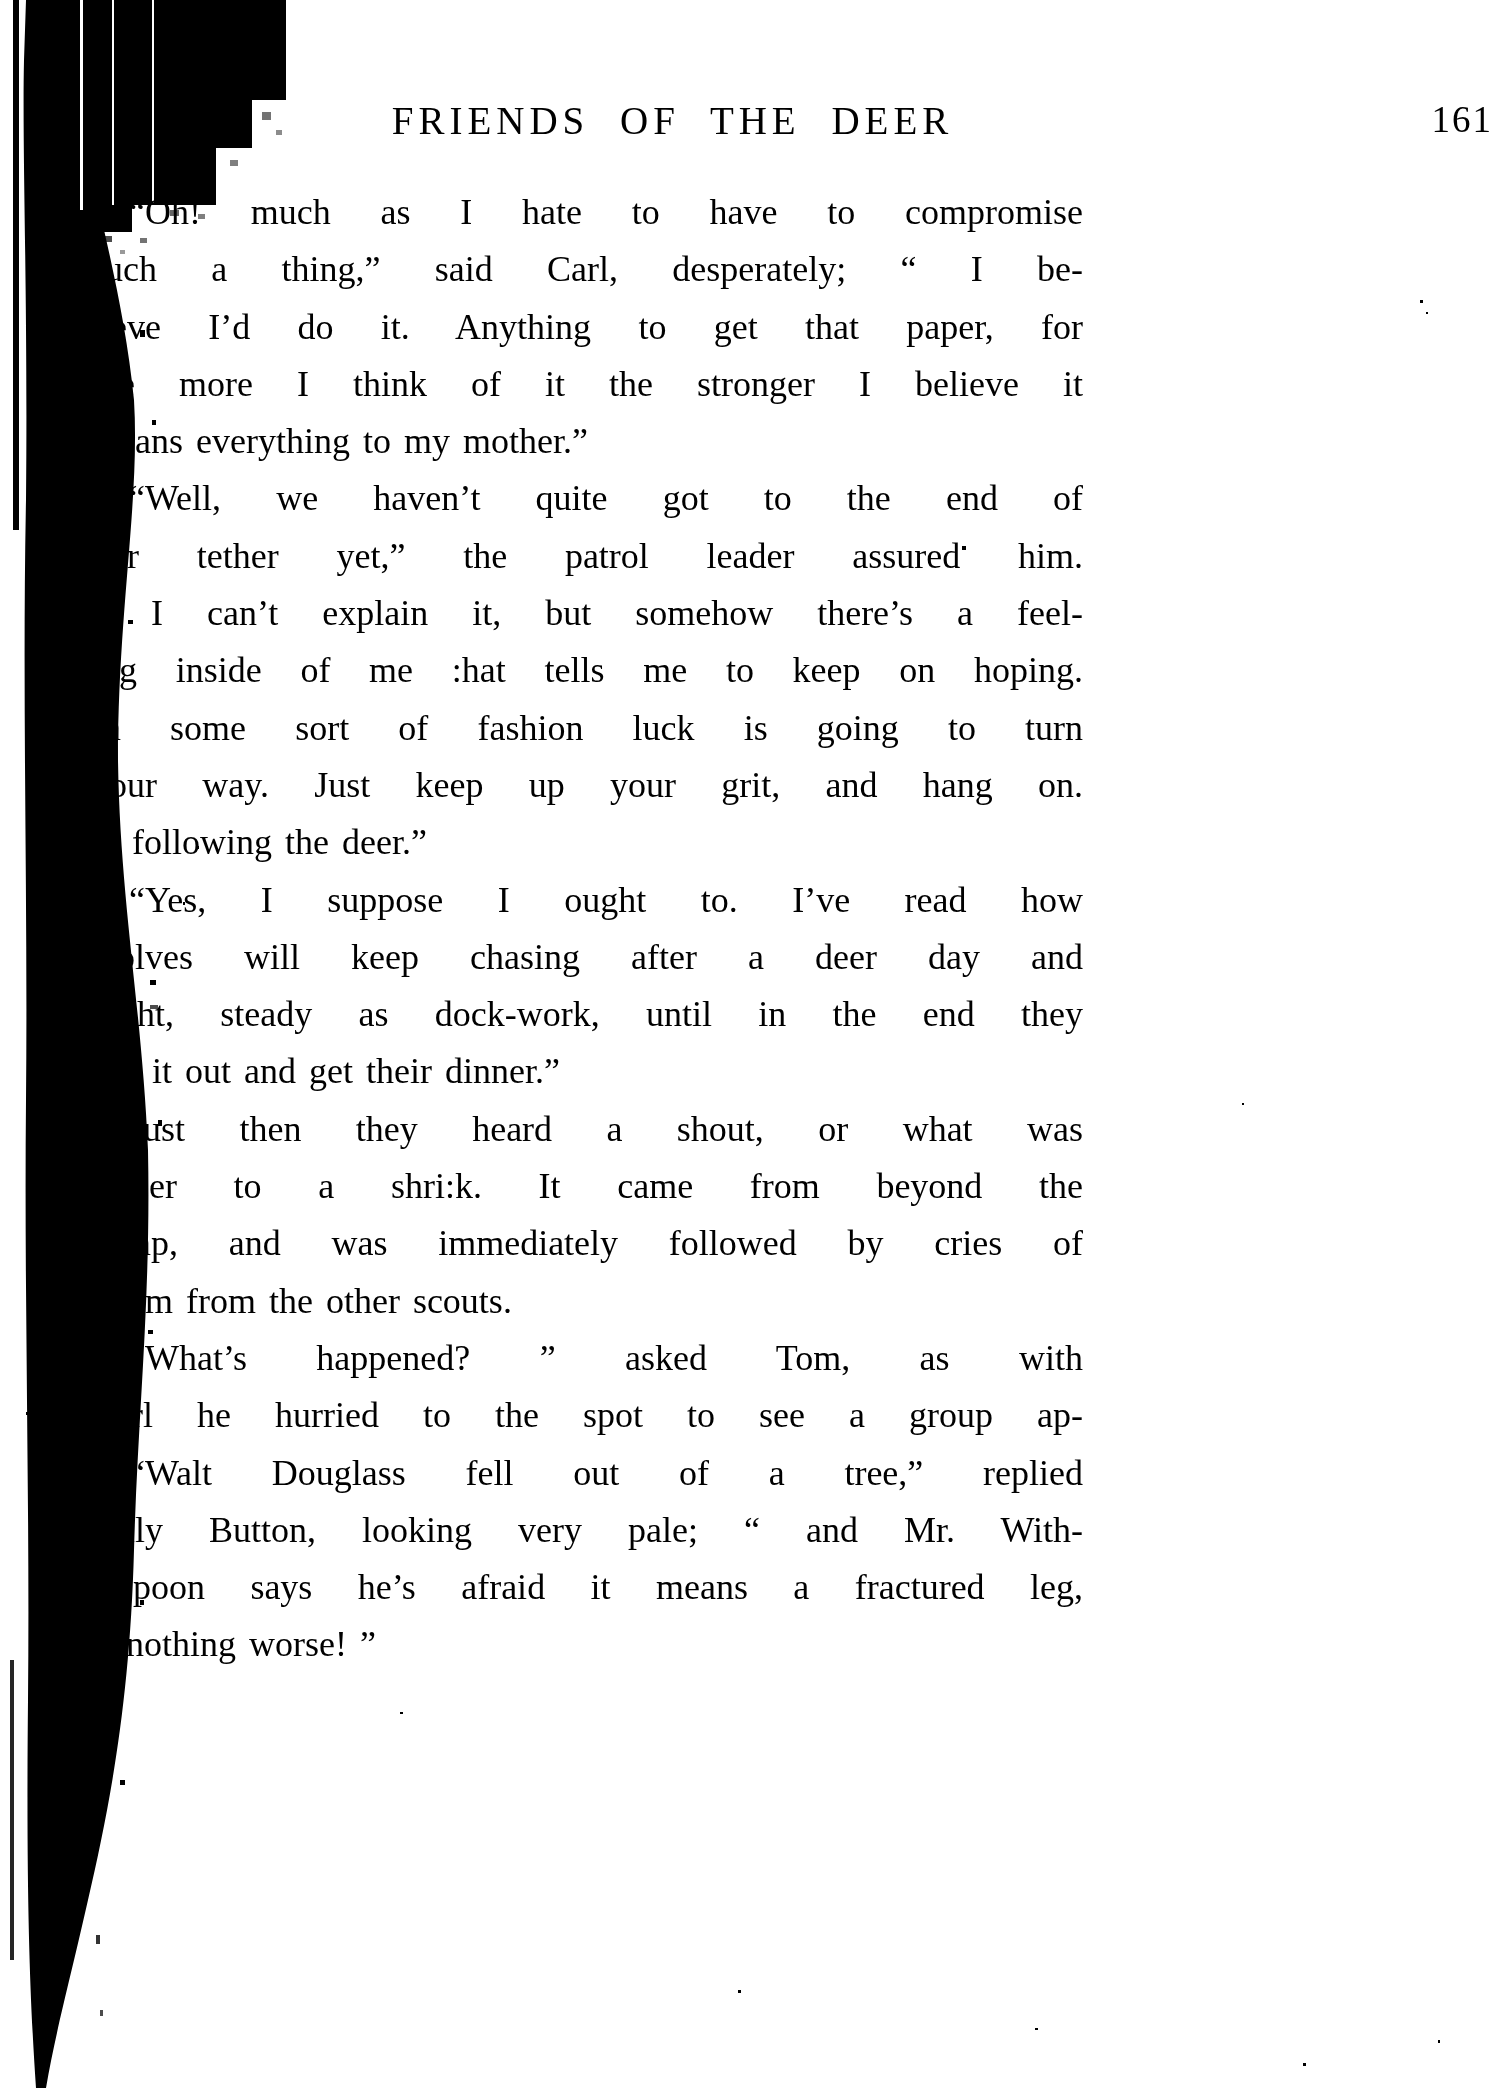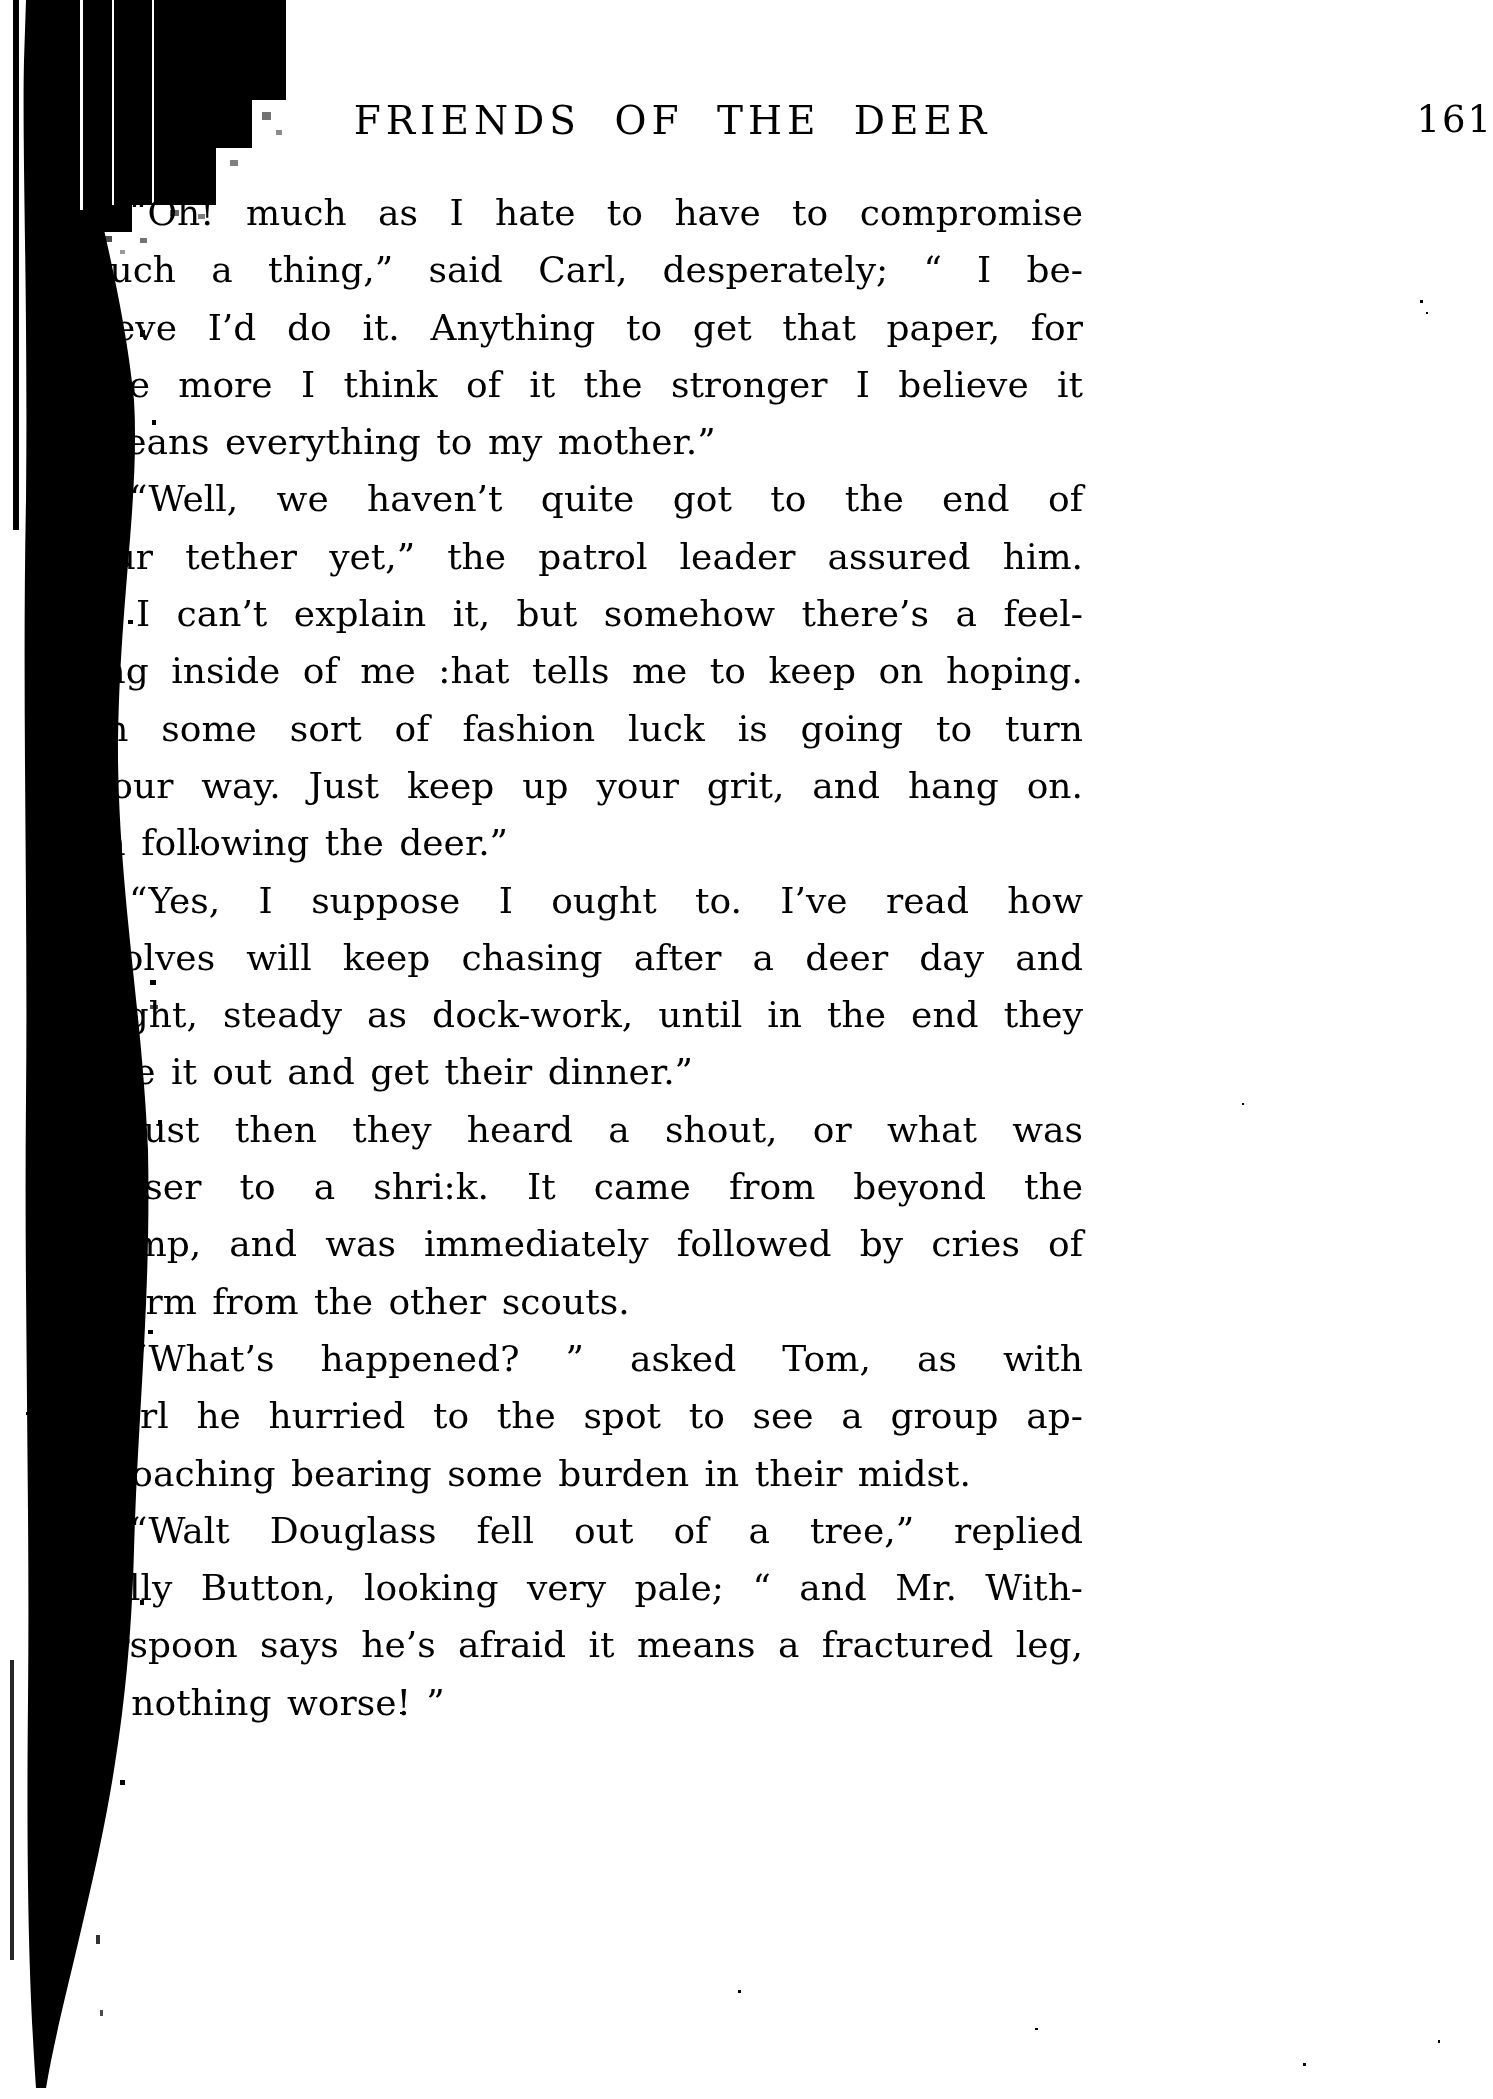"FRIENDS OF THE DEER" .scan-page { font-family: none -> Liberation Serif, serif }
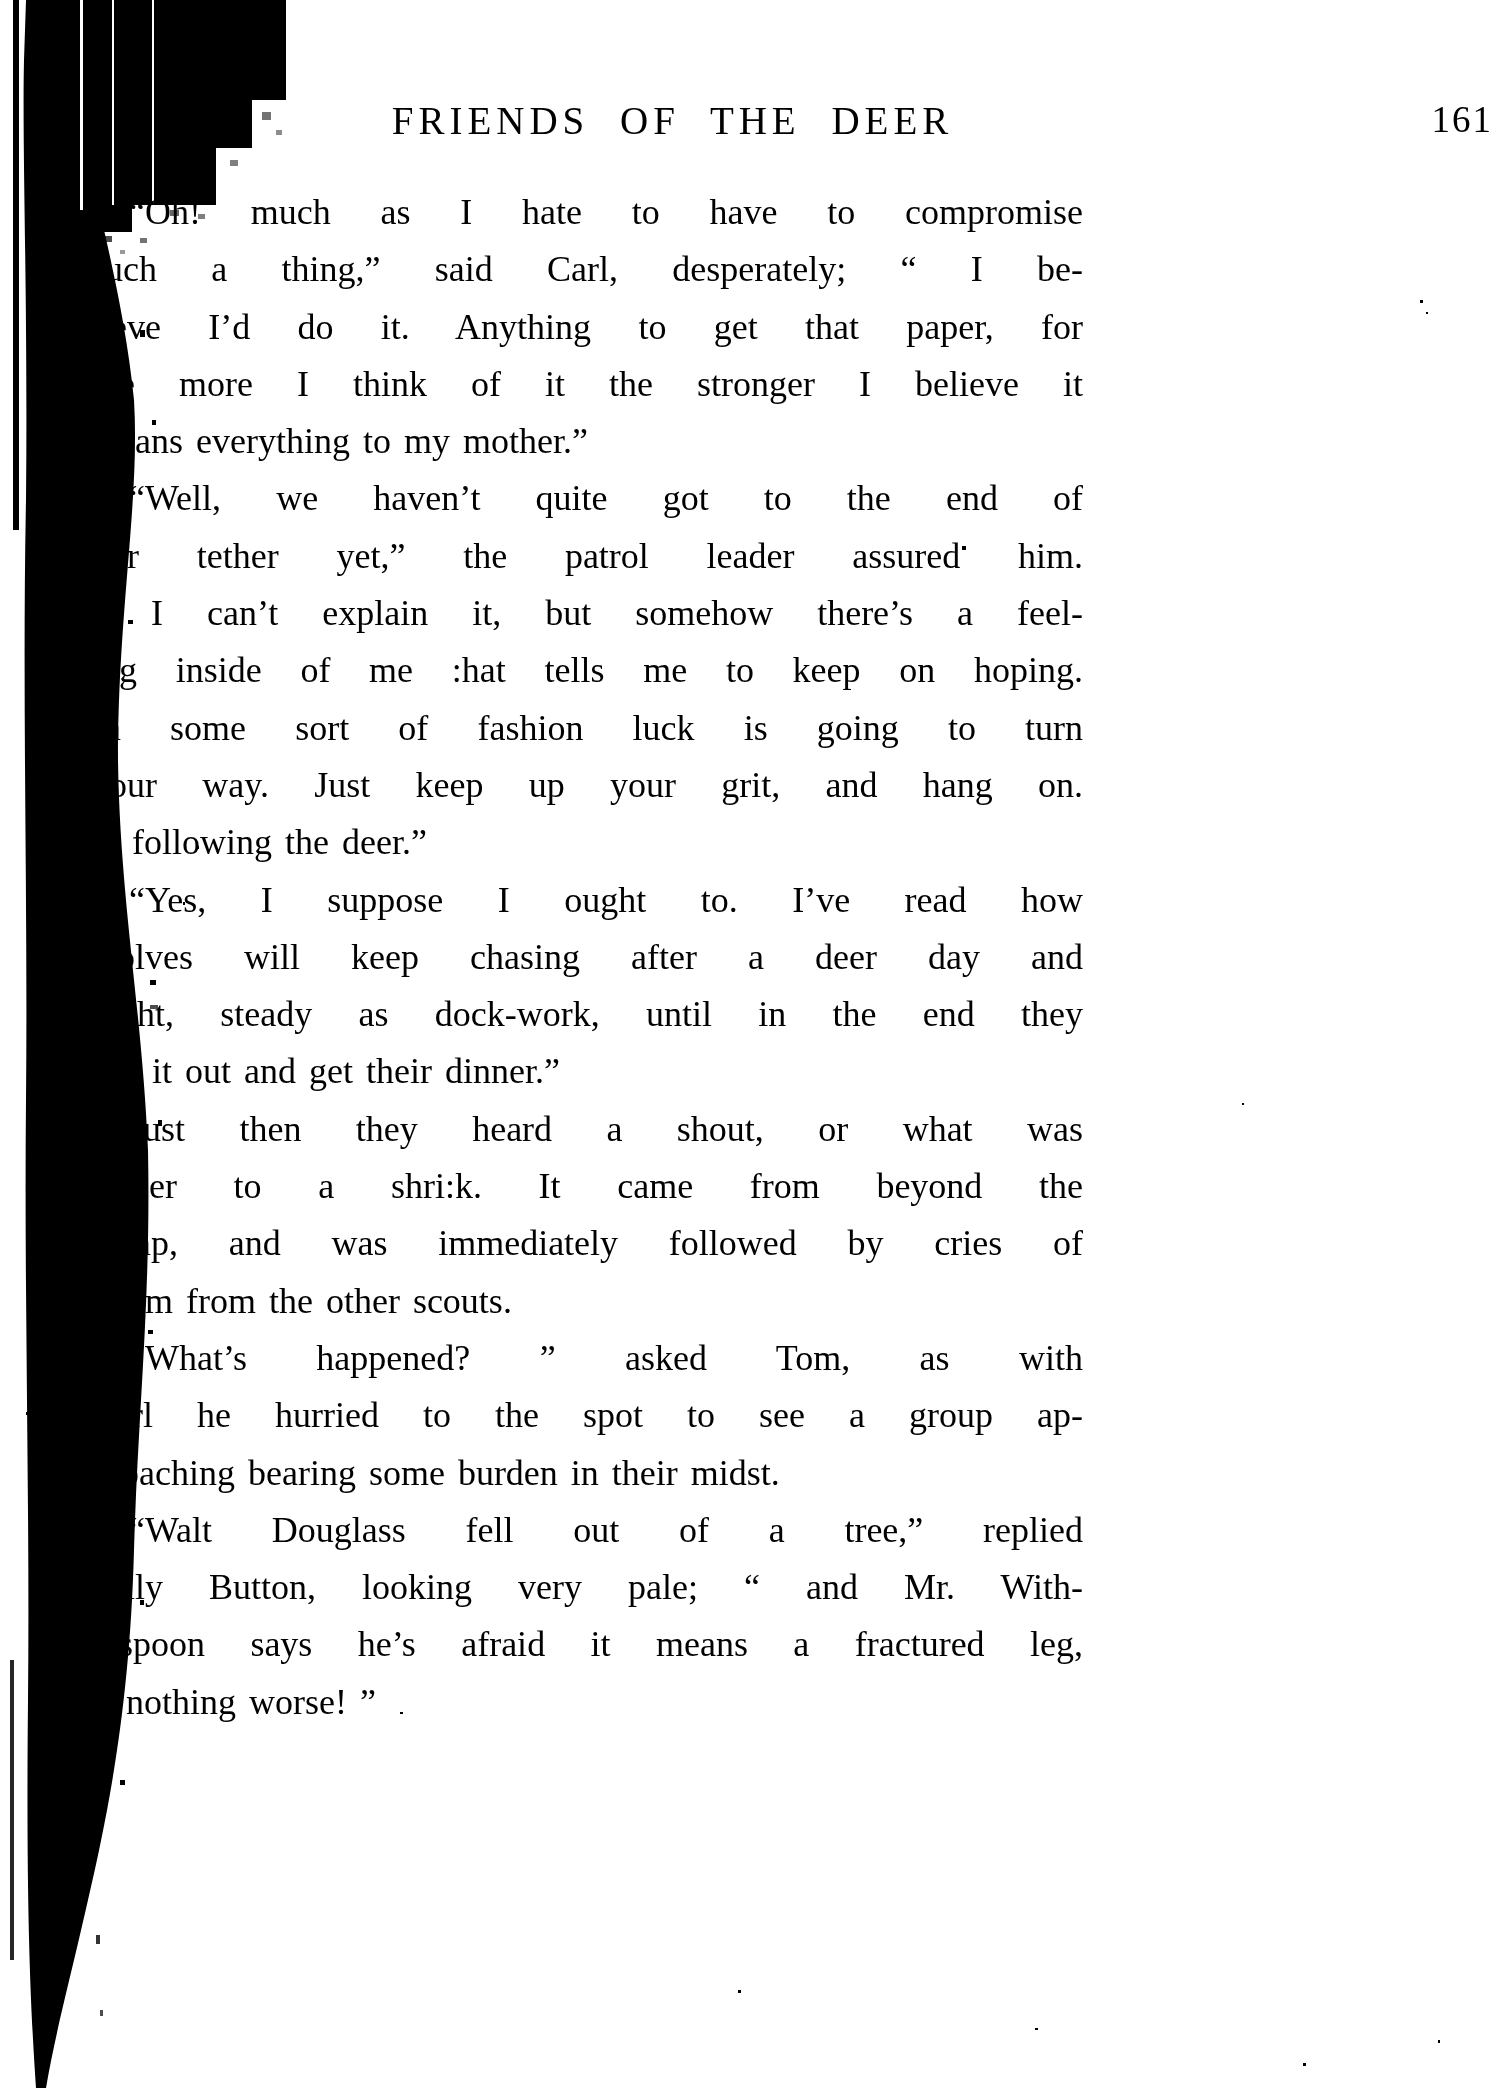"proaching bearing some burden in" div.line { html: <div>proaching bearing some burden in their midst.</div> -> none }
